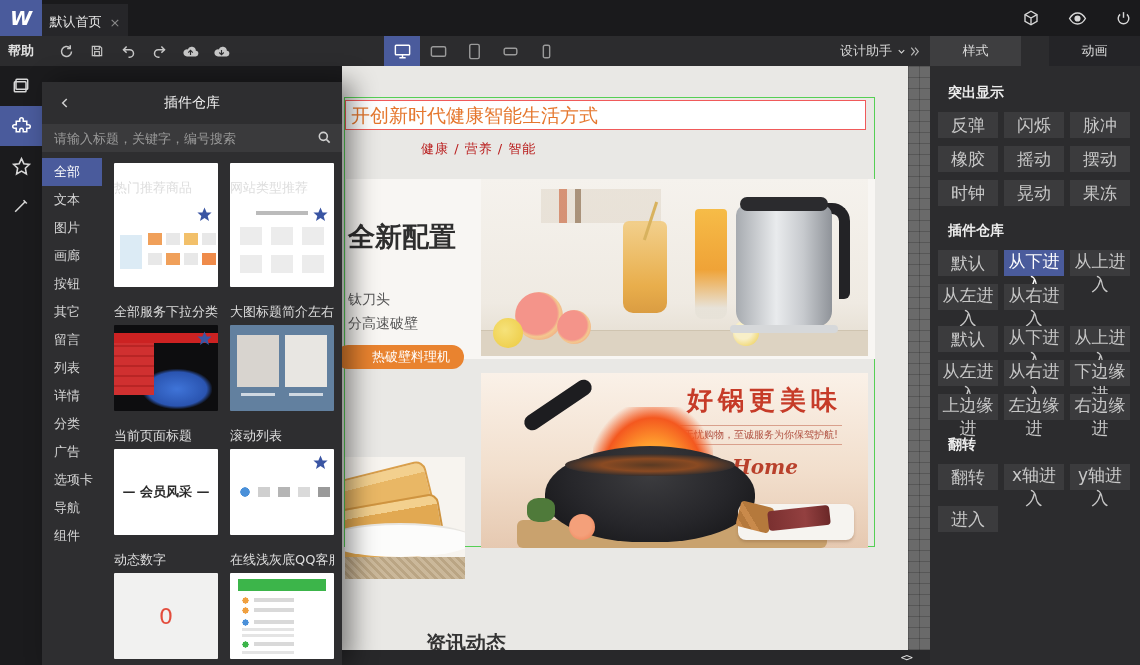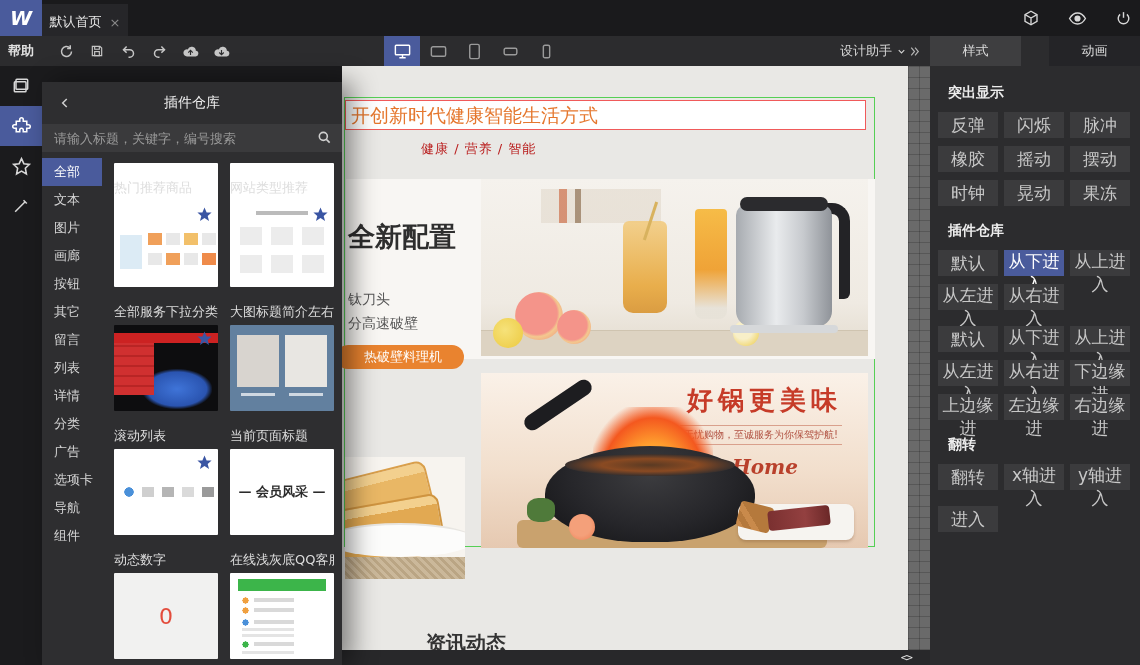"热破壁料理机" .hero-btn { padding-right: 22px -> 14px }
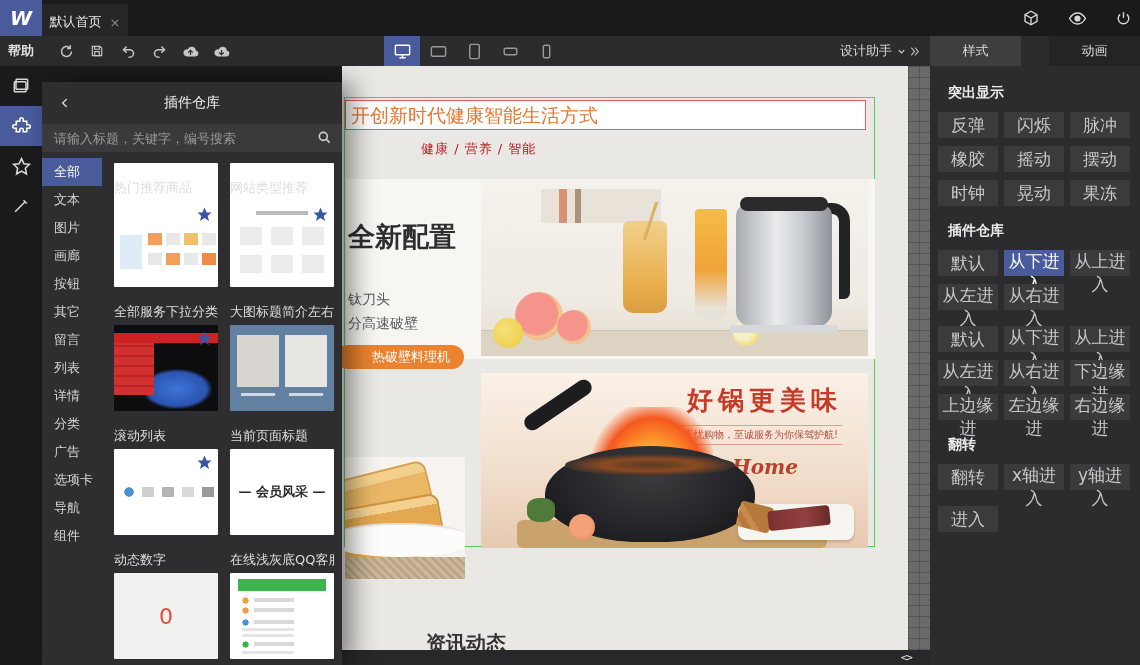"滚动列表" div.plug-item { order: before "当前页面标题" -> after "当前页面标题" }
